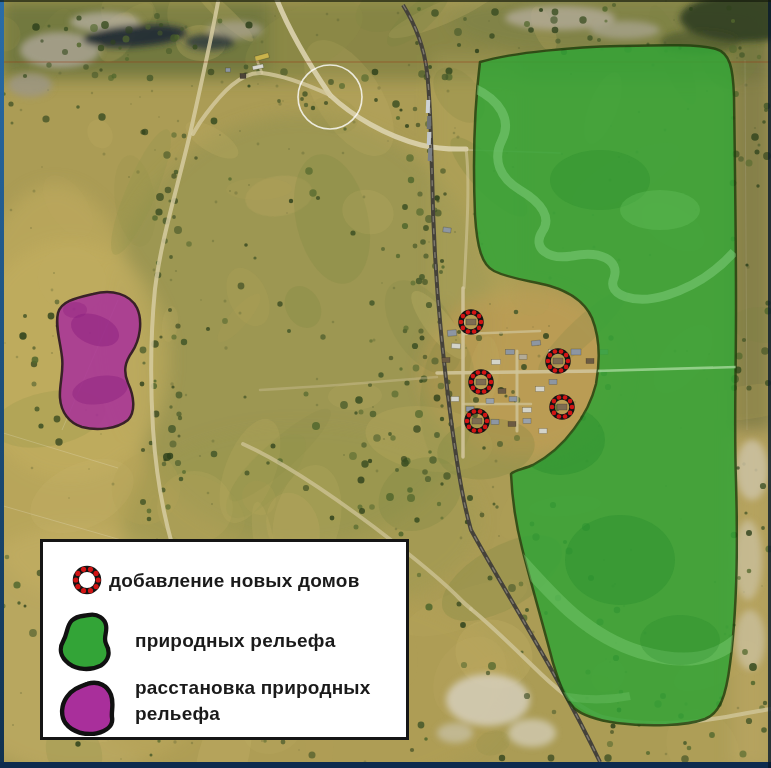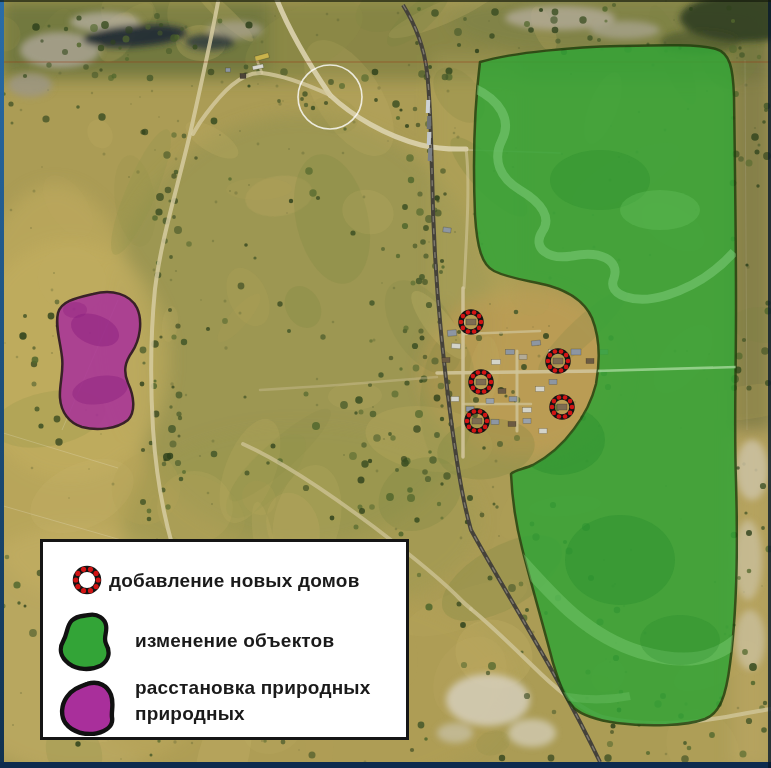"изменение объектов" span.legend-label { text: изменение объектов -> природных рельефа }
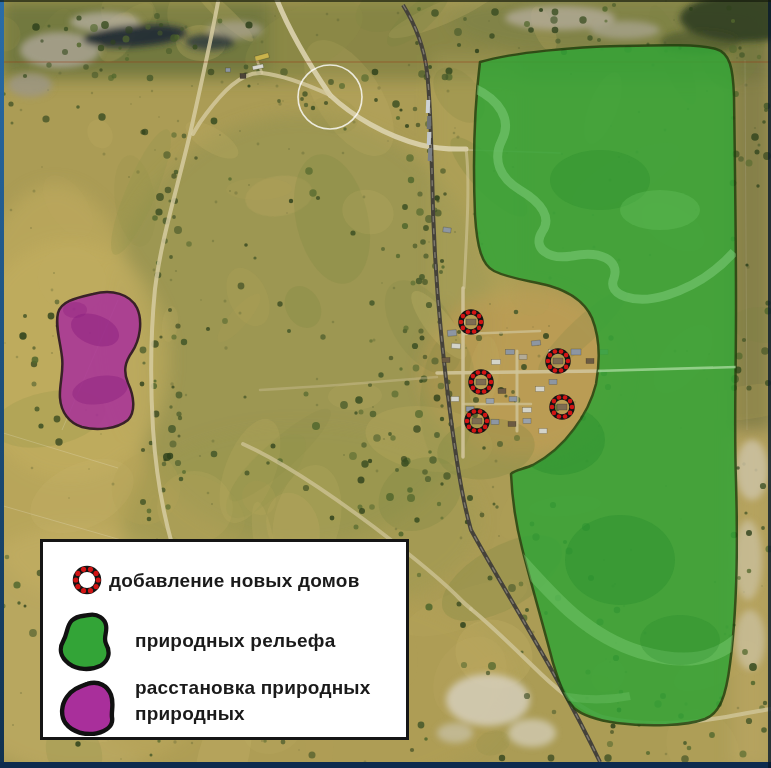"природных" span { text: природных -> рельефа }
